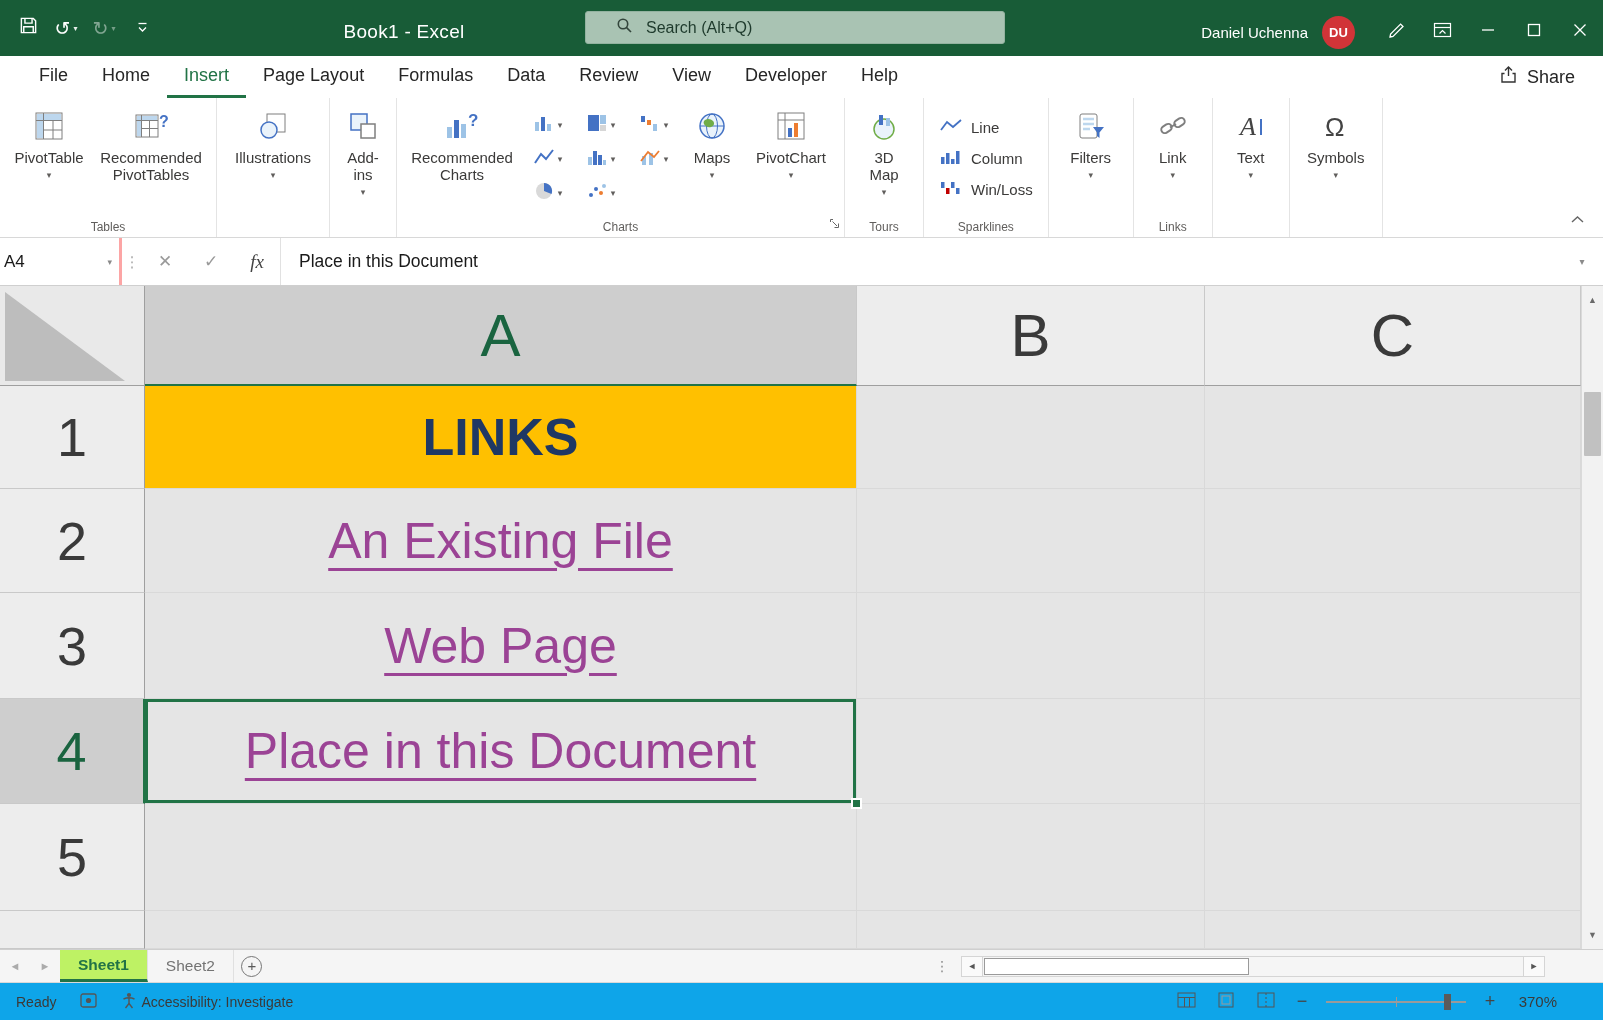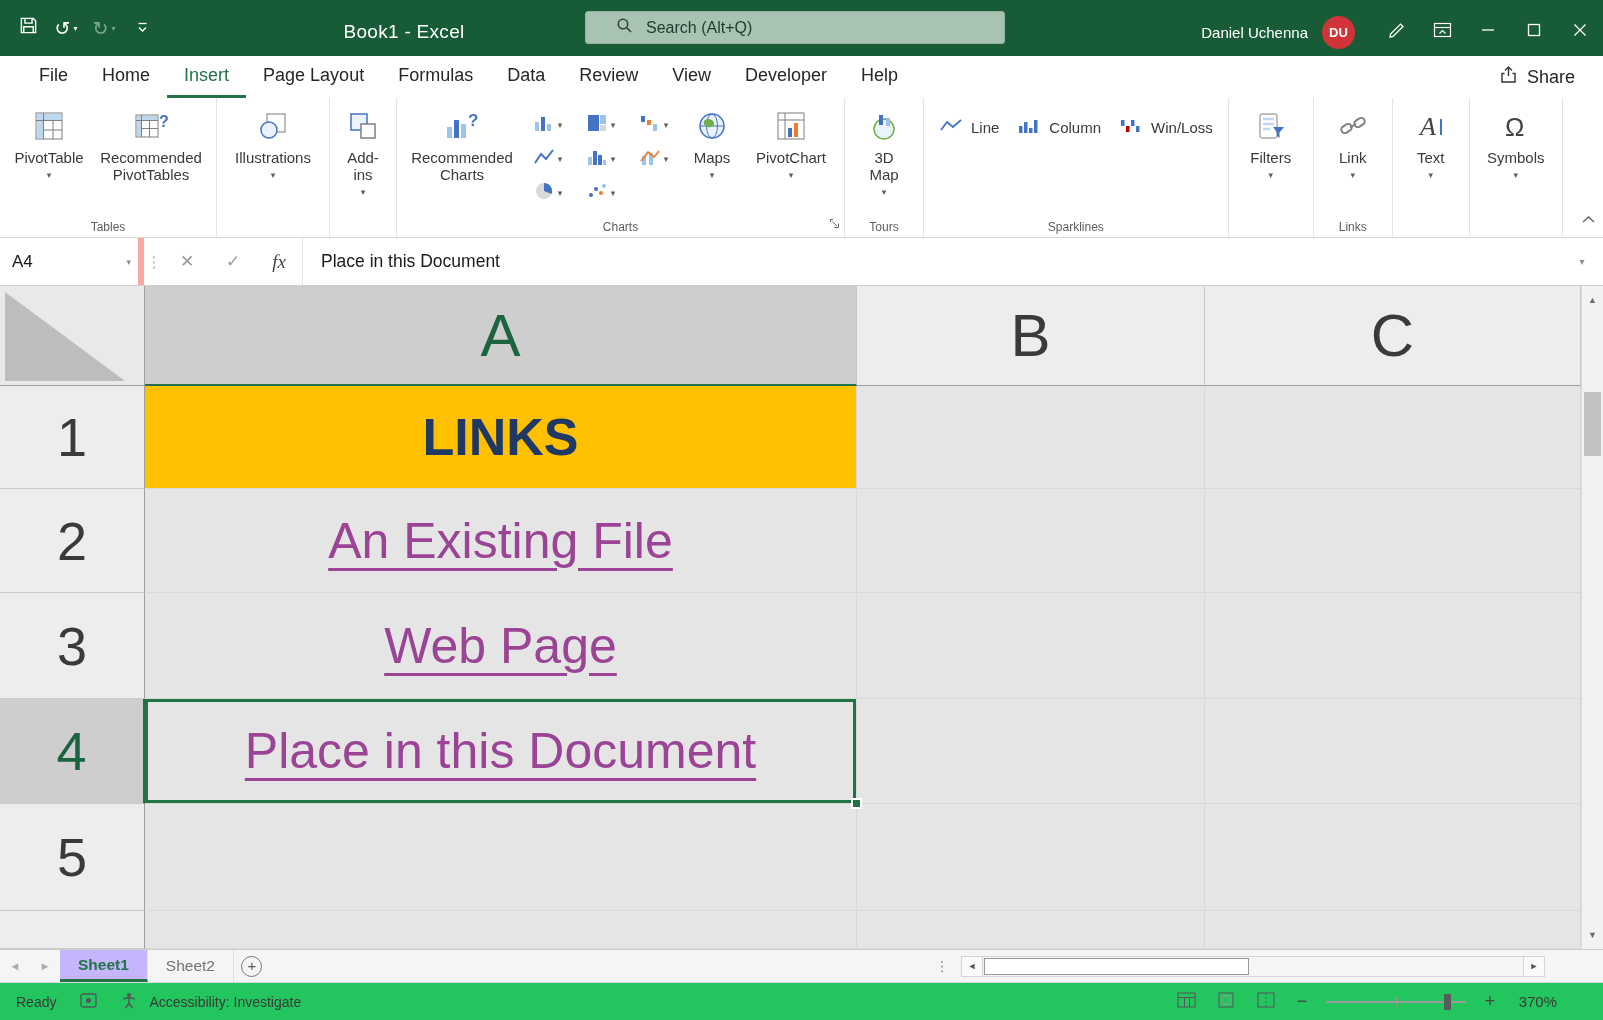"Line" .spark { flex-direction: row -> column }
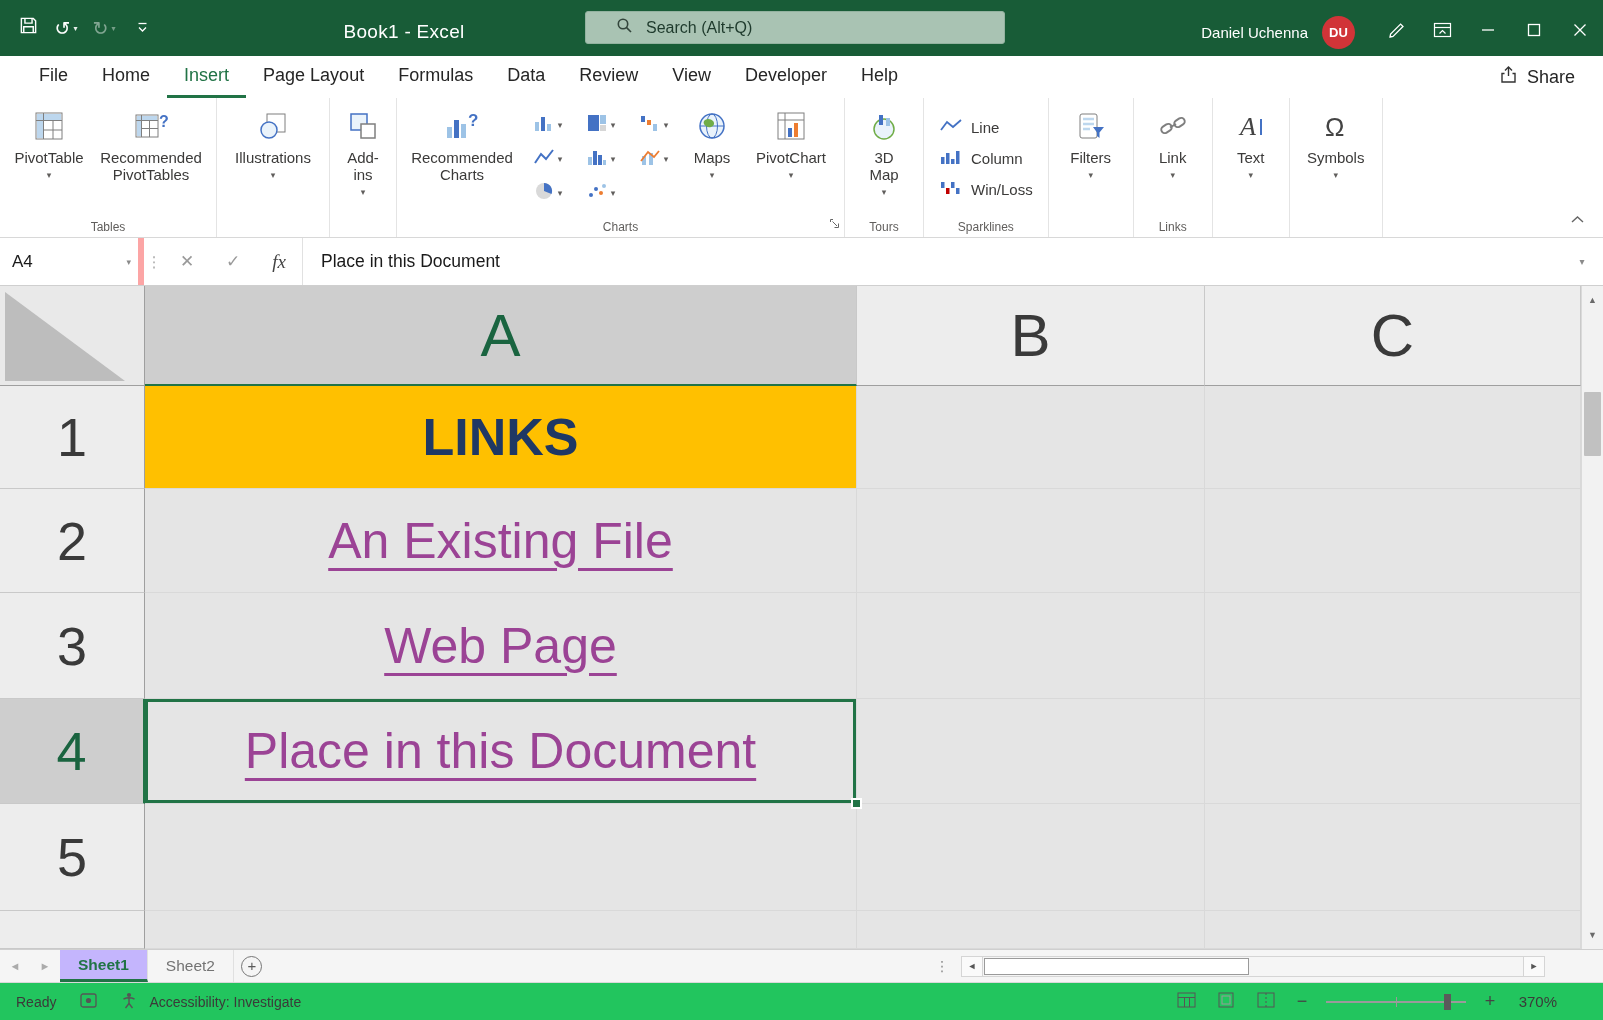"A4" .namebox { border-right: 6px solid #fca5a5 -> 3px solid #fca5a5; padding: 0 12px -> 0 4px; width: 144px -> 122px }
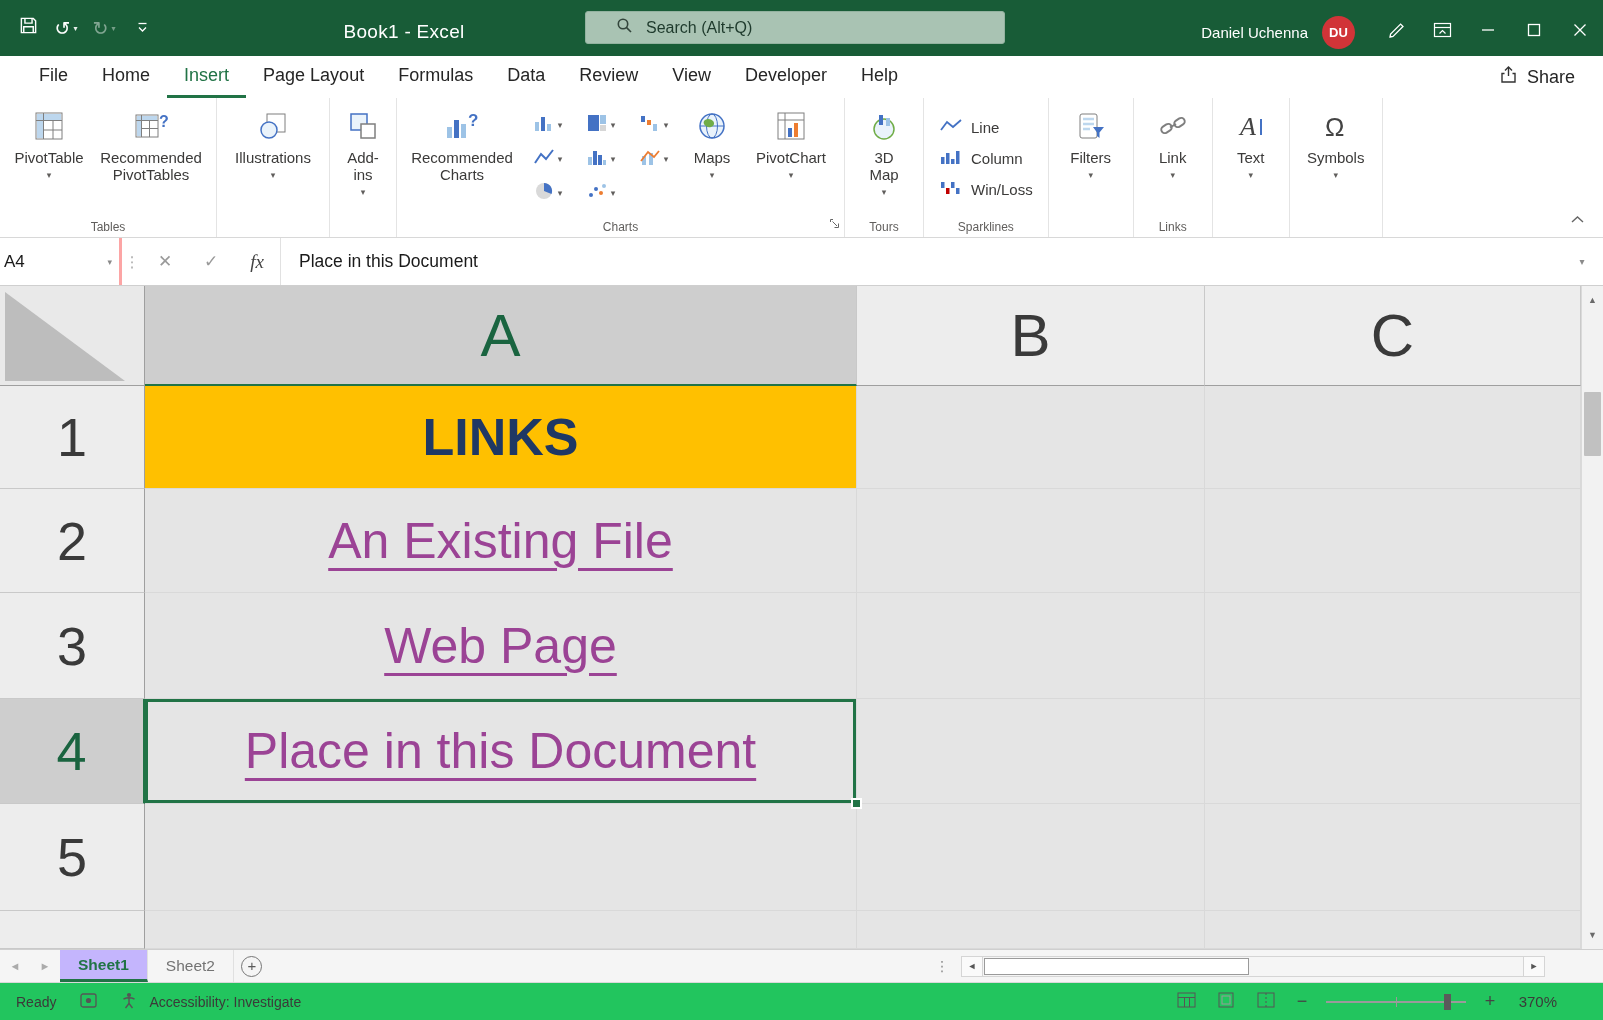"Sheet1" .stab.active { background: #c4b5fd -> #bef264 }
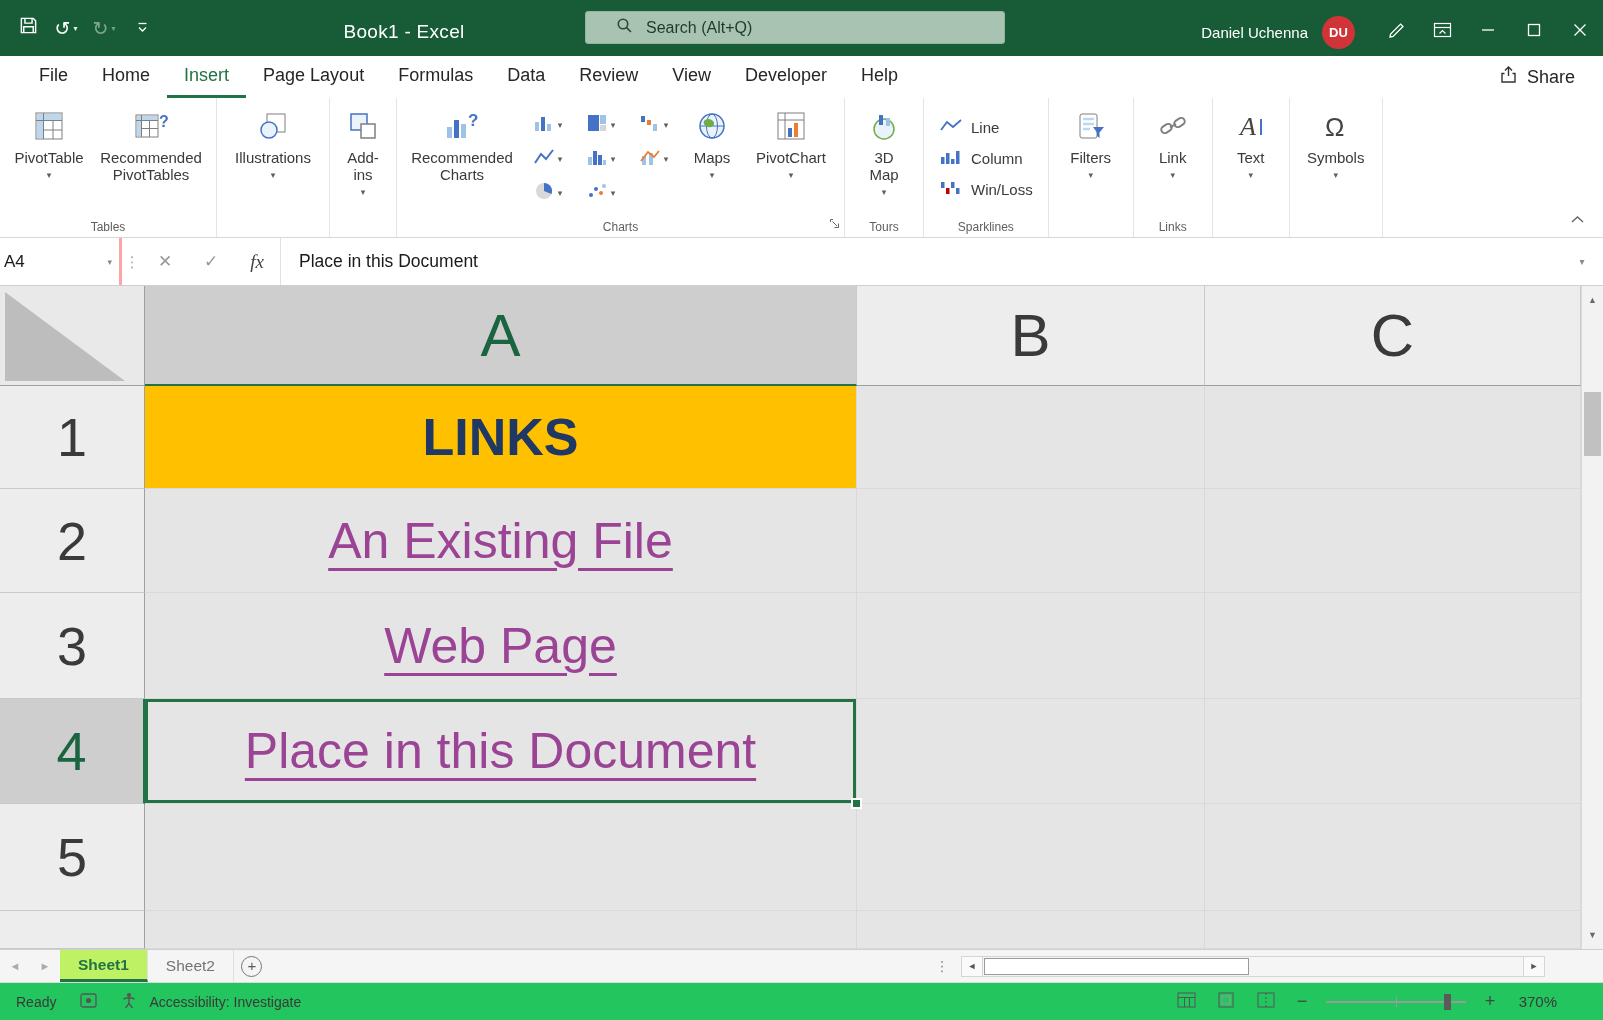"Ready" .statusbar { background: #22c55e -> #0ea5e9 }
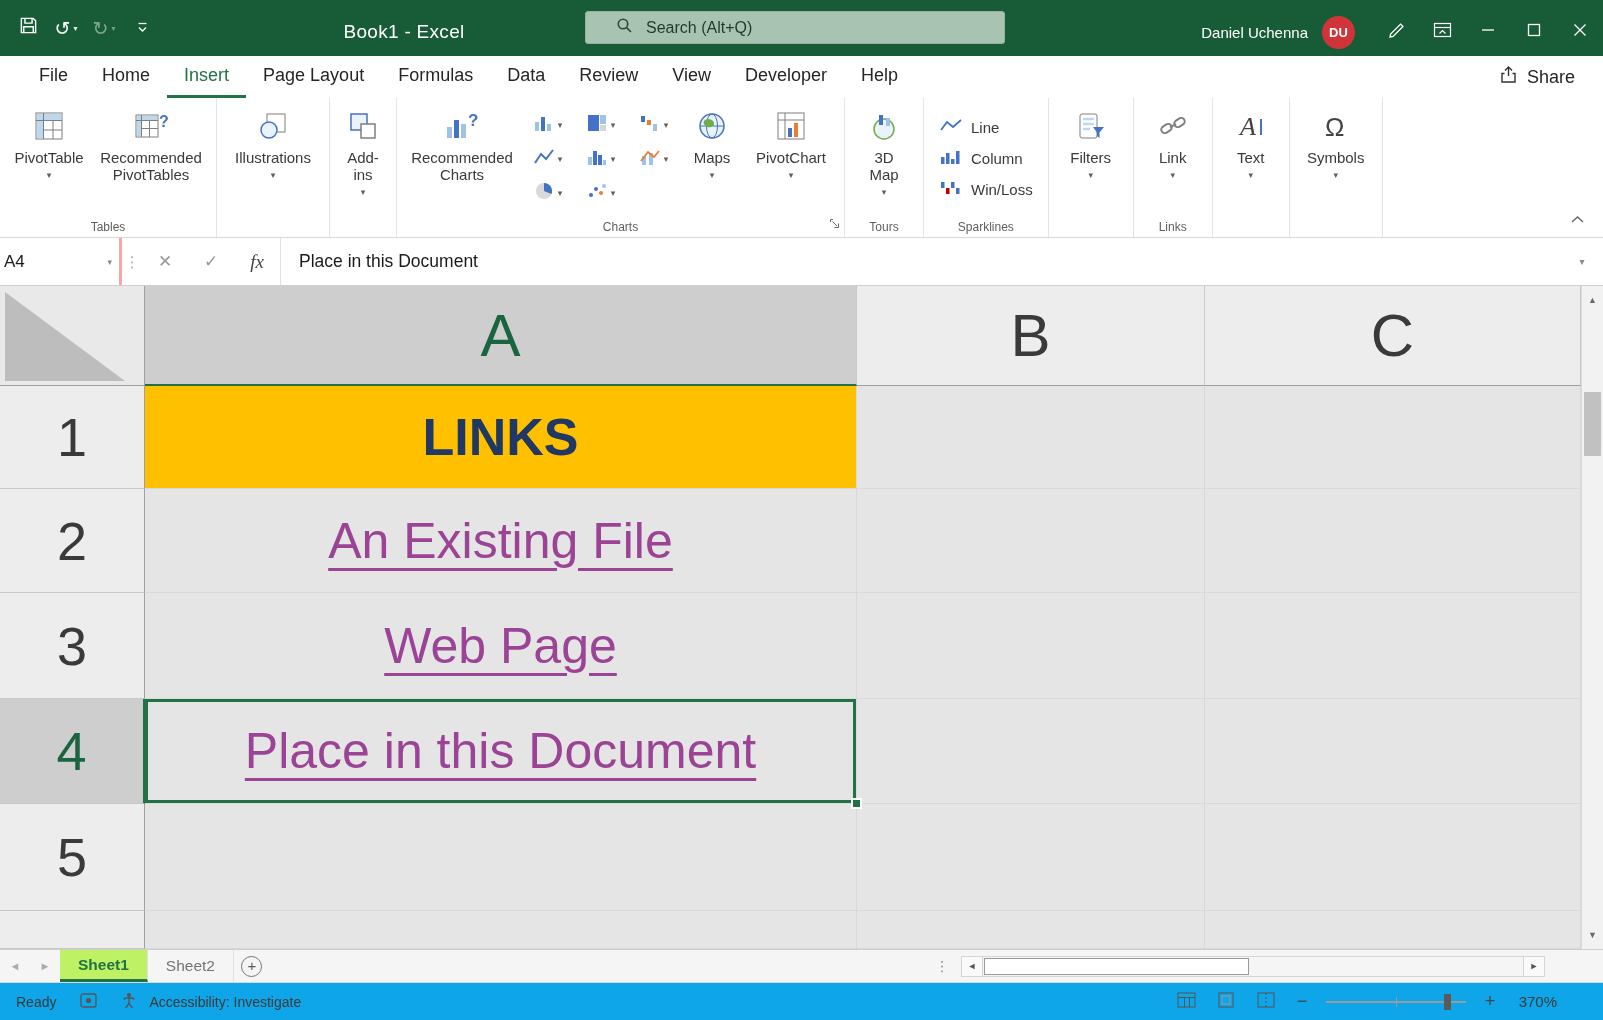"Accessibility: Investigate" .sb-item { gap: 12px -> 4px }
